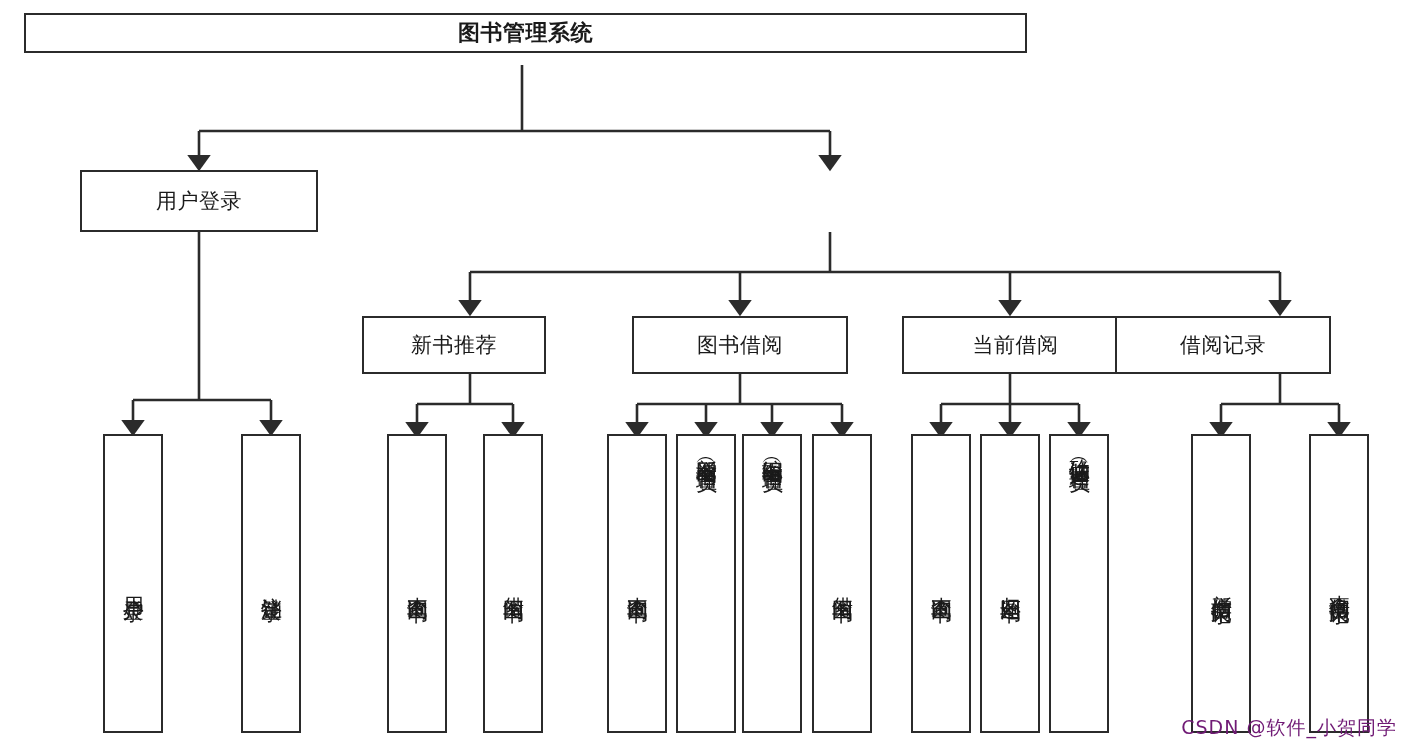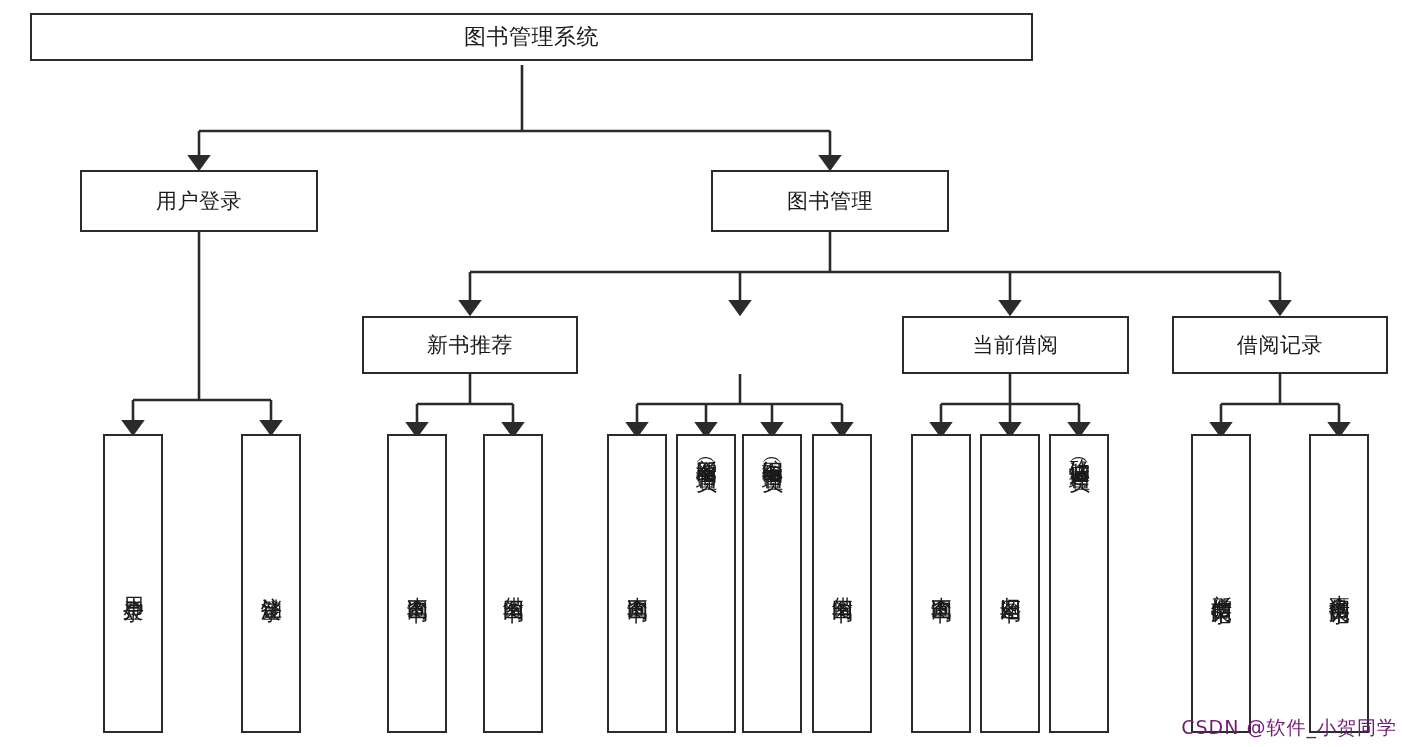"图书管理系统" div.node { font-weight: none -> bold; height: 48px -> 40px; left: 30px -> 24px }
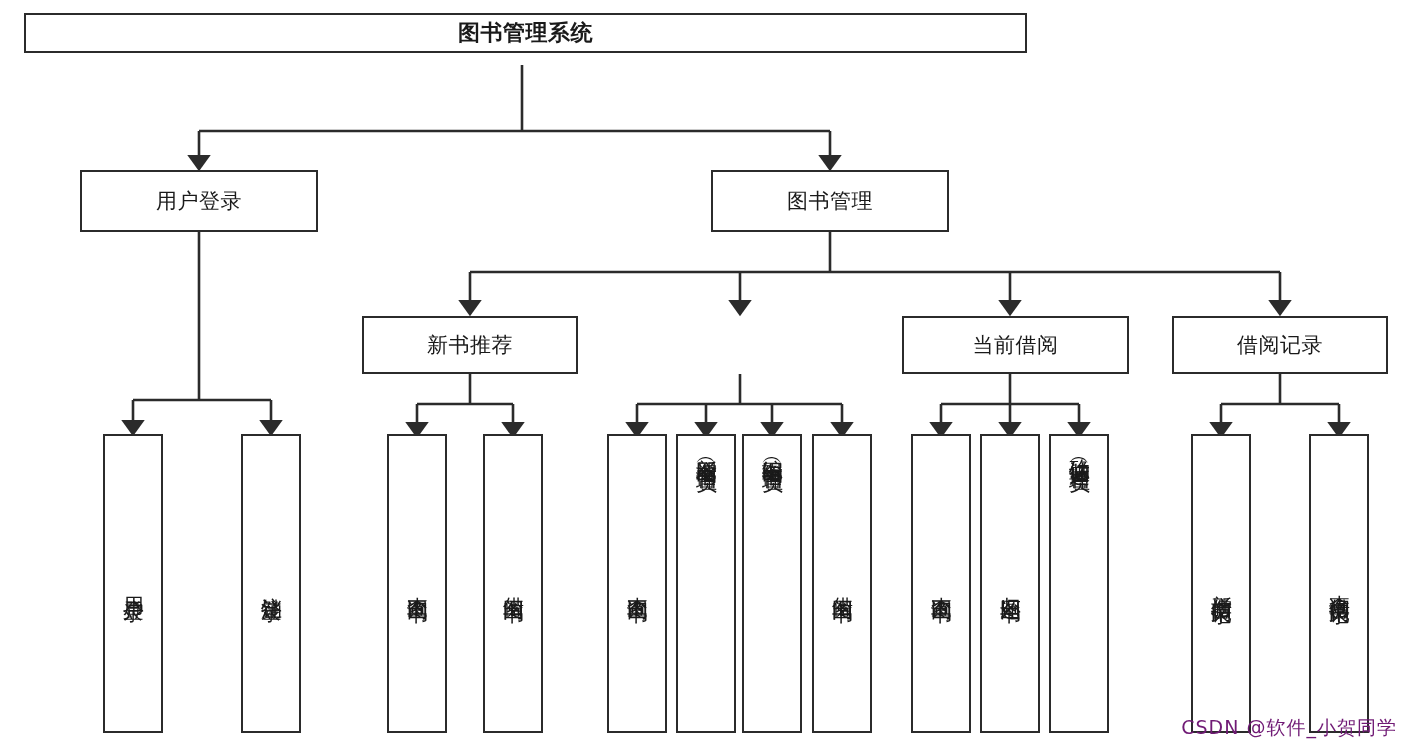"图书管理" div.node { html: <div> <span>图书管理</span> </div> -> none }
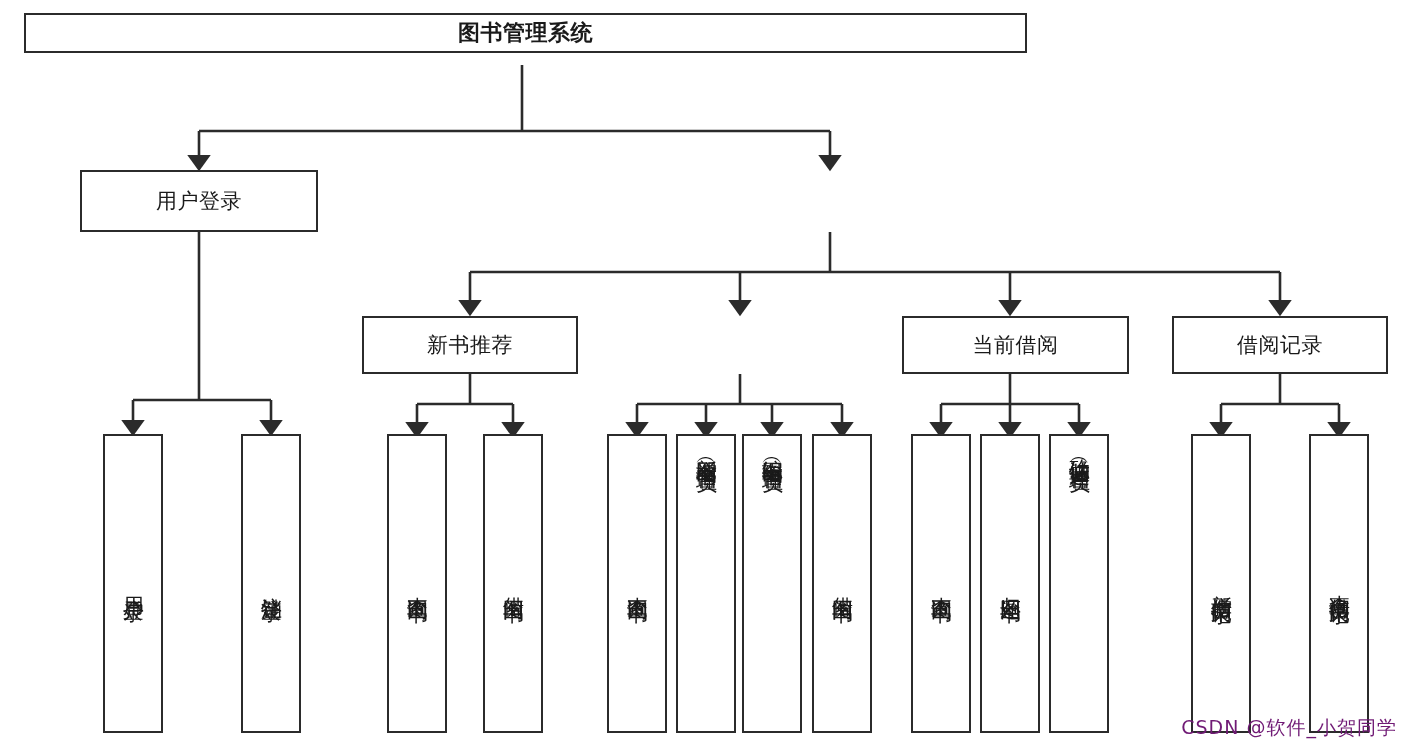"新书推荐" div.node { width: 216px -> 184px }
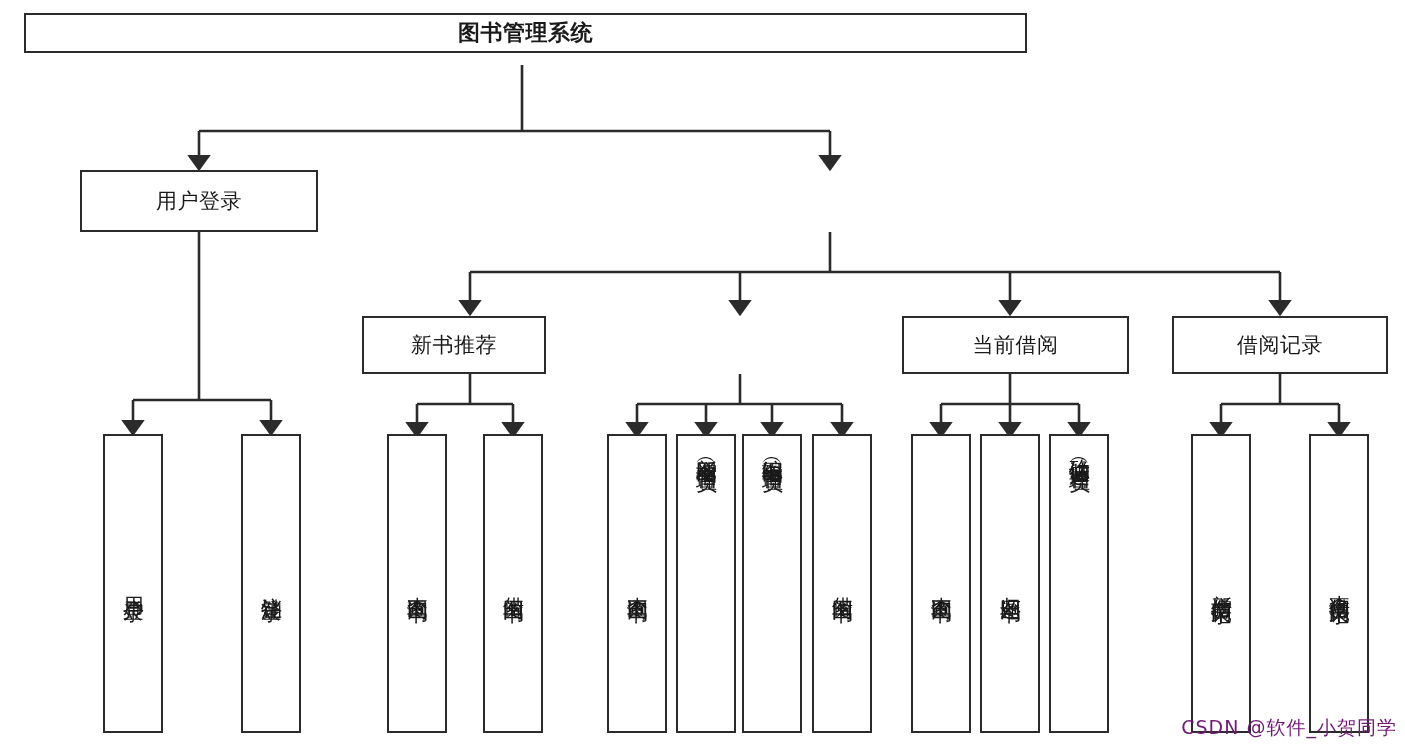"图书借阅" div.node { html: none -> <div> <span>图书借阅</span> </div> }
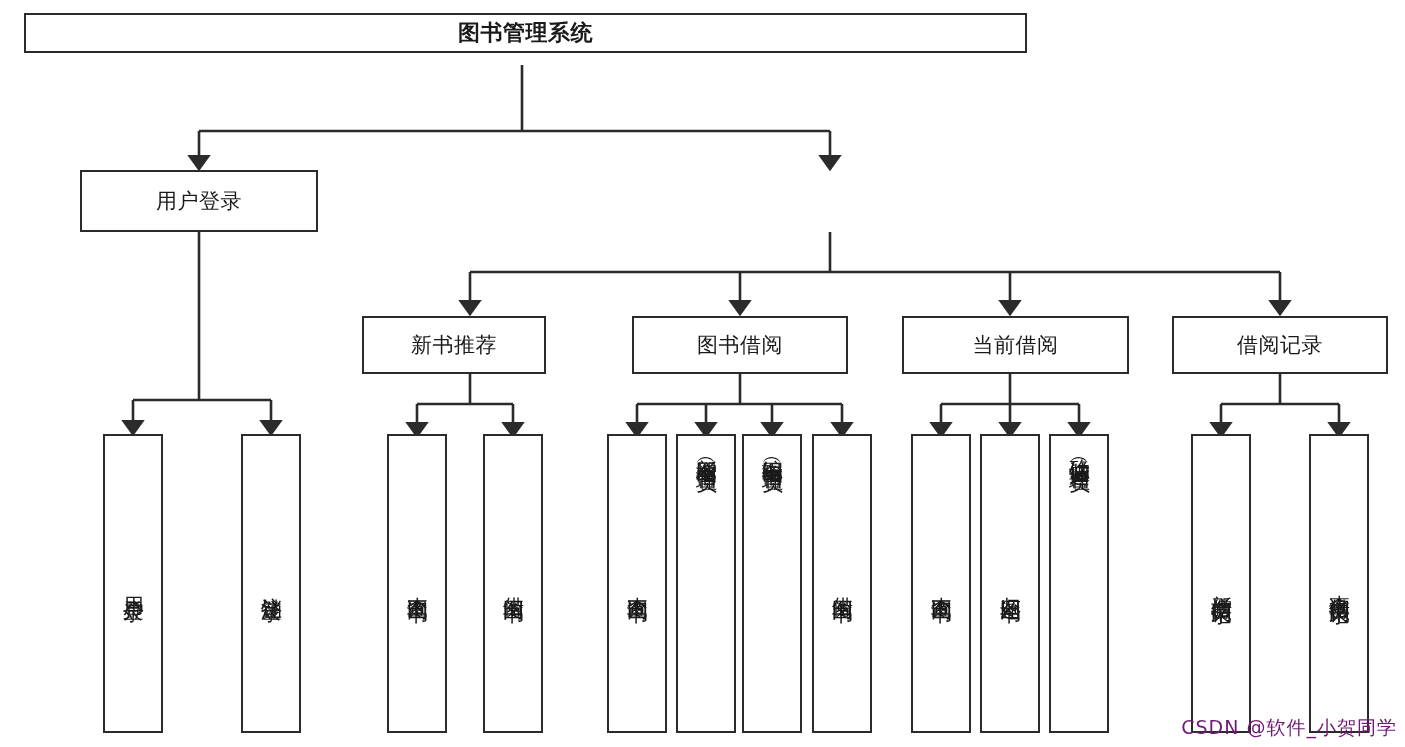"借阅记录" div.node { left: 1172px -> 1115px }
